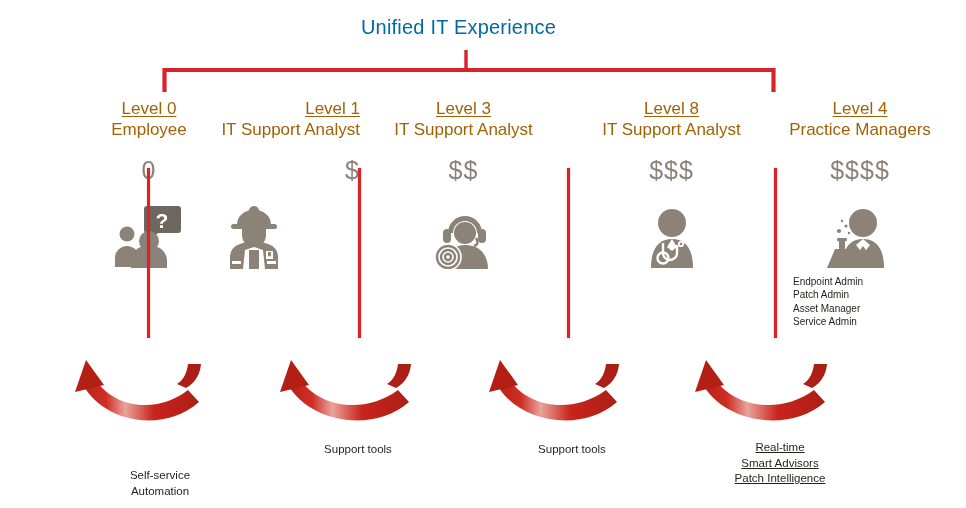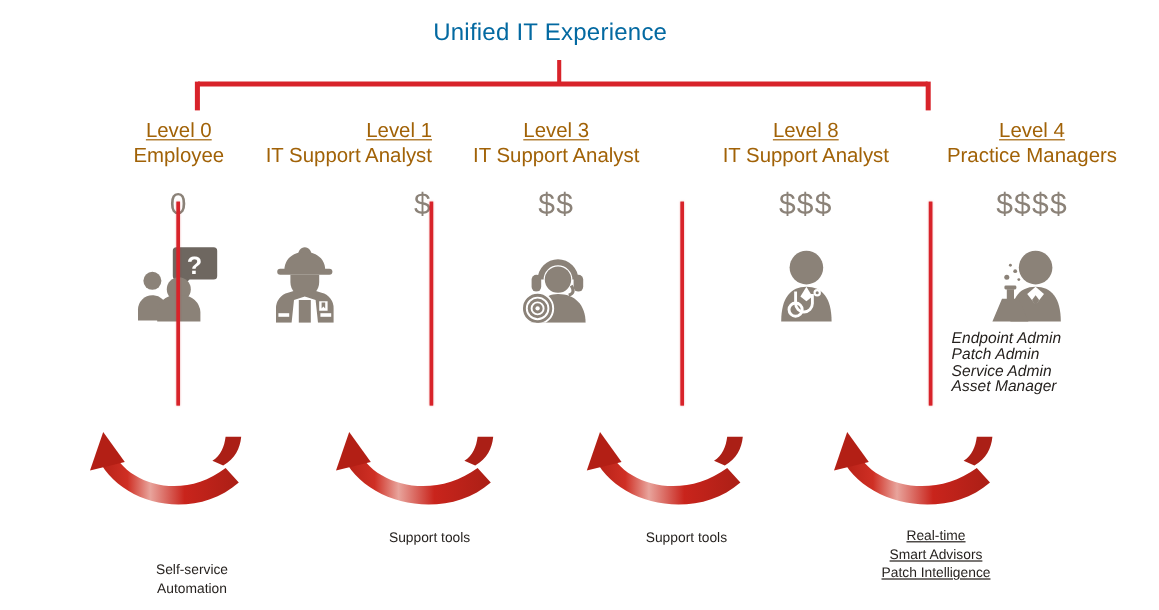"Endpoint Admin" .sub-roles { font-size: 13px -> 10px; font-style: italic -> none }
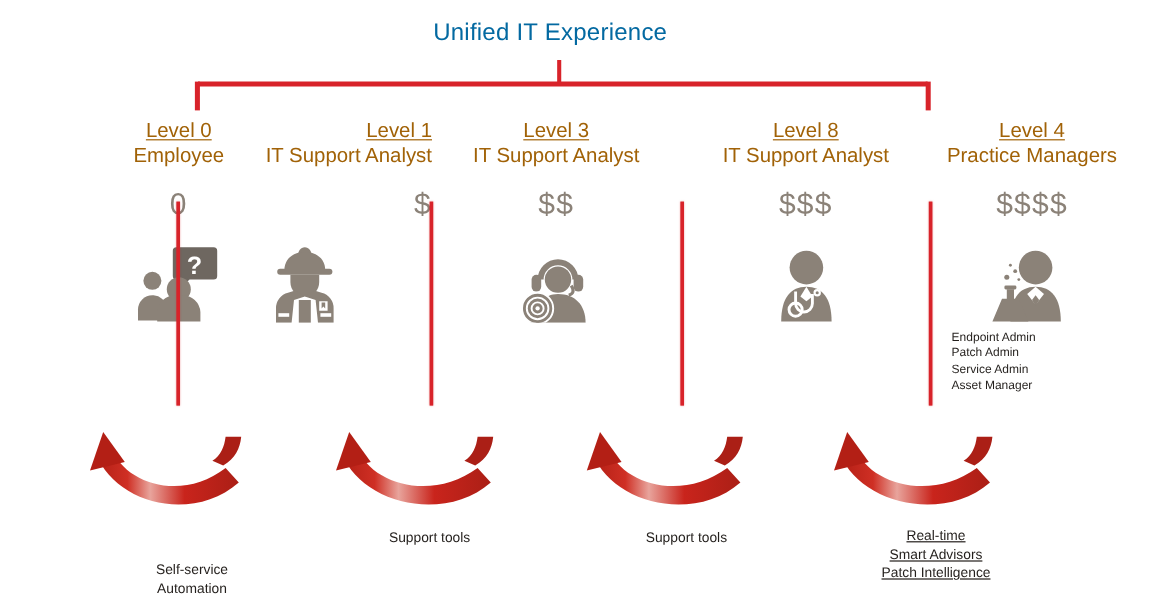"Service Admin" div { order: before "Asset Manager" -> after "Asset Manager" }
